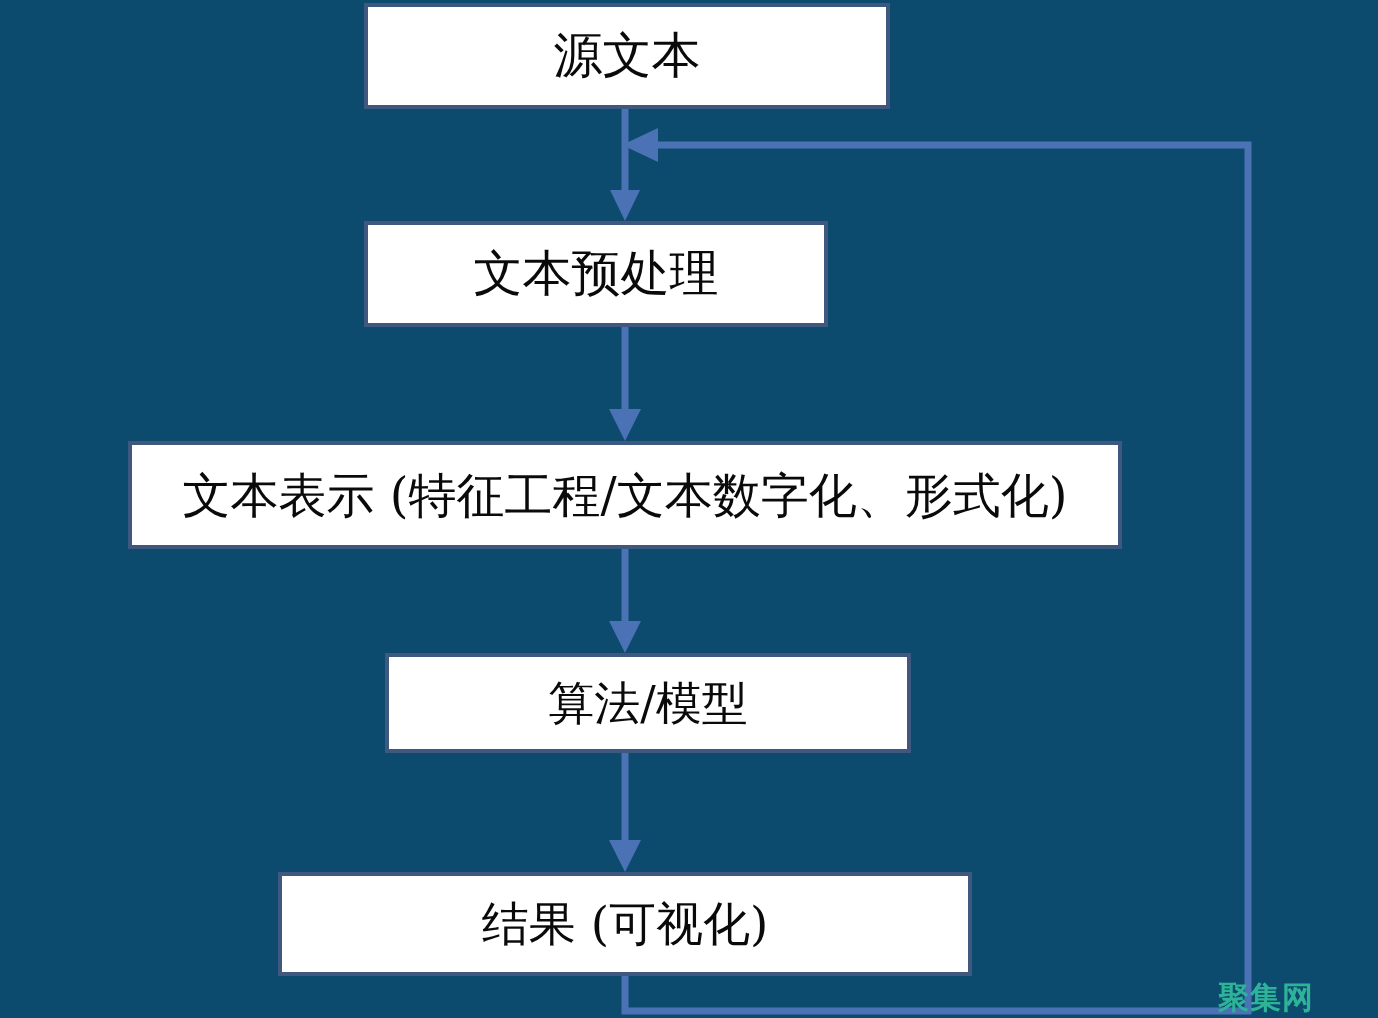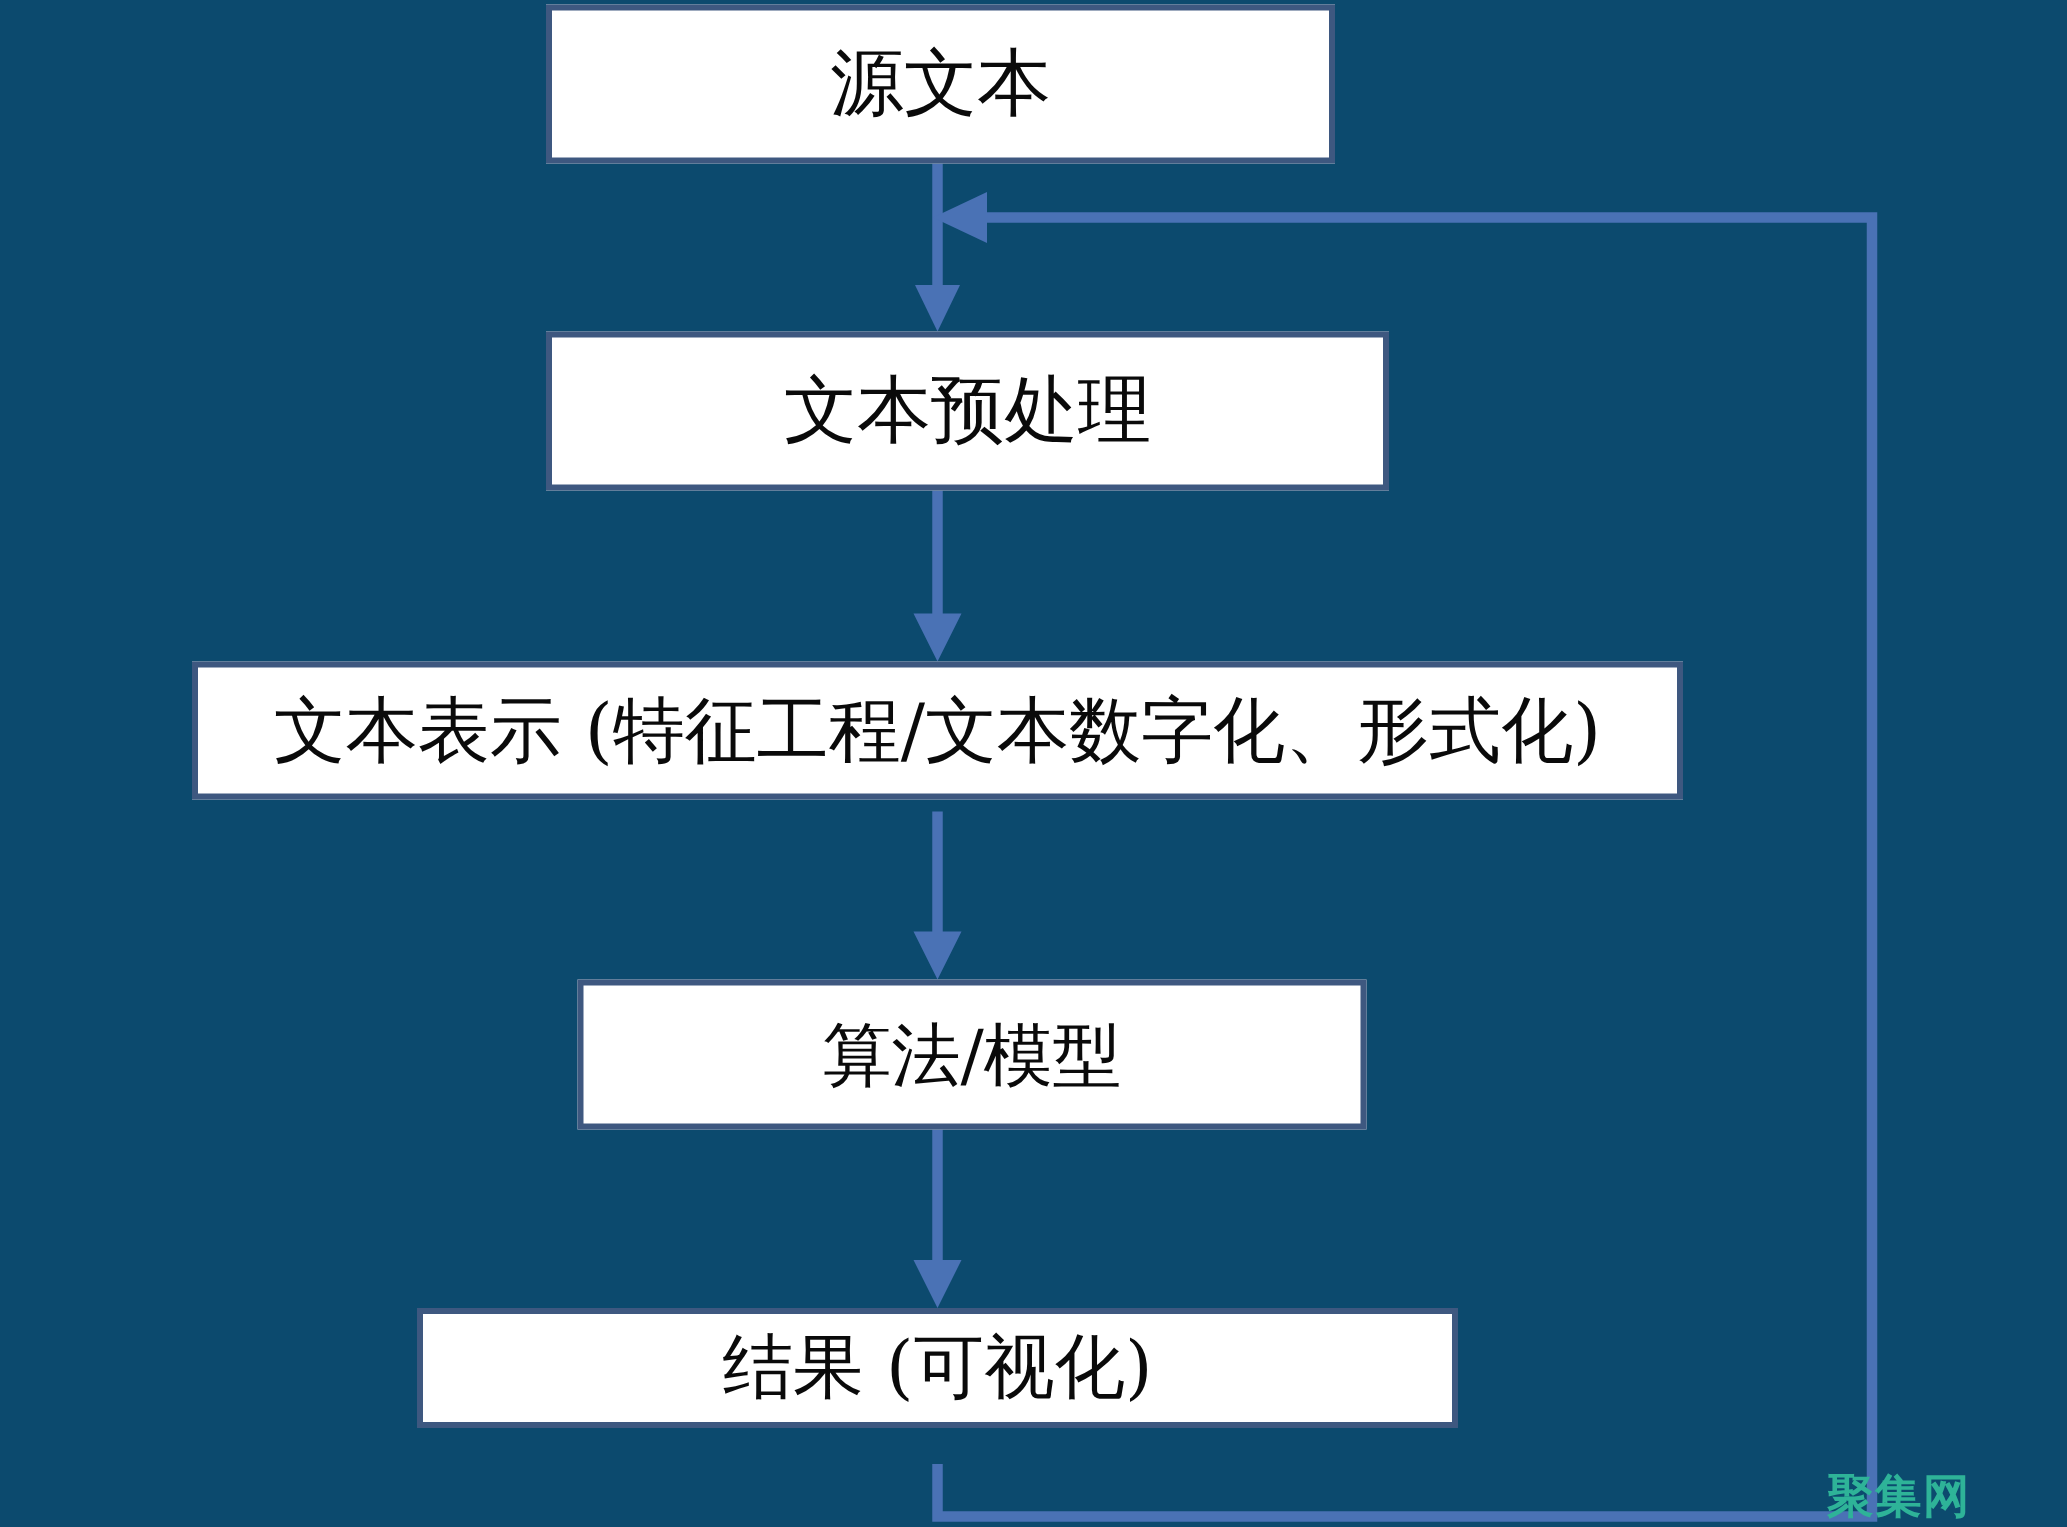"文本预处理" #box-preprocess { width: 562px -> 464px }
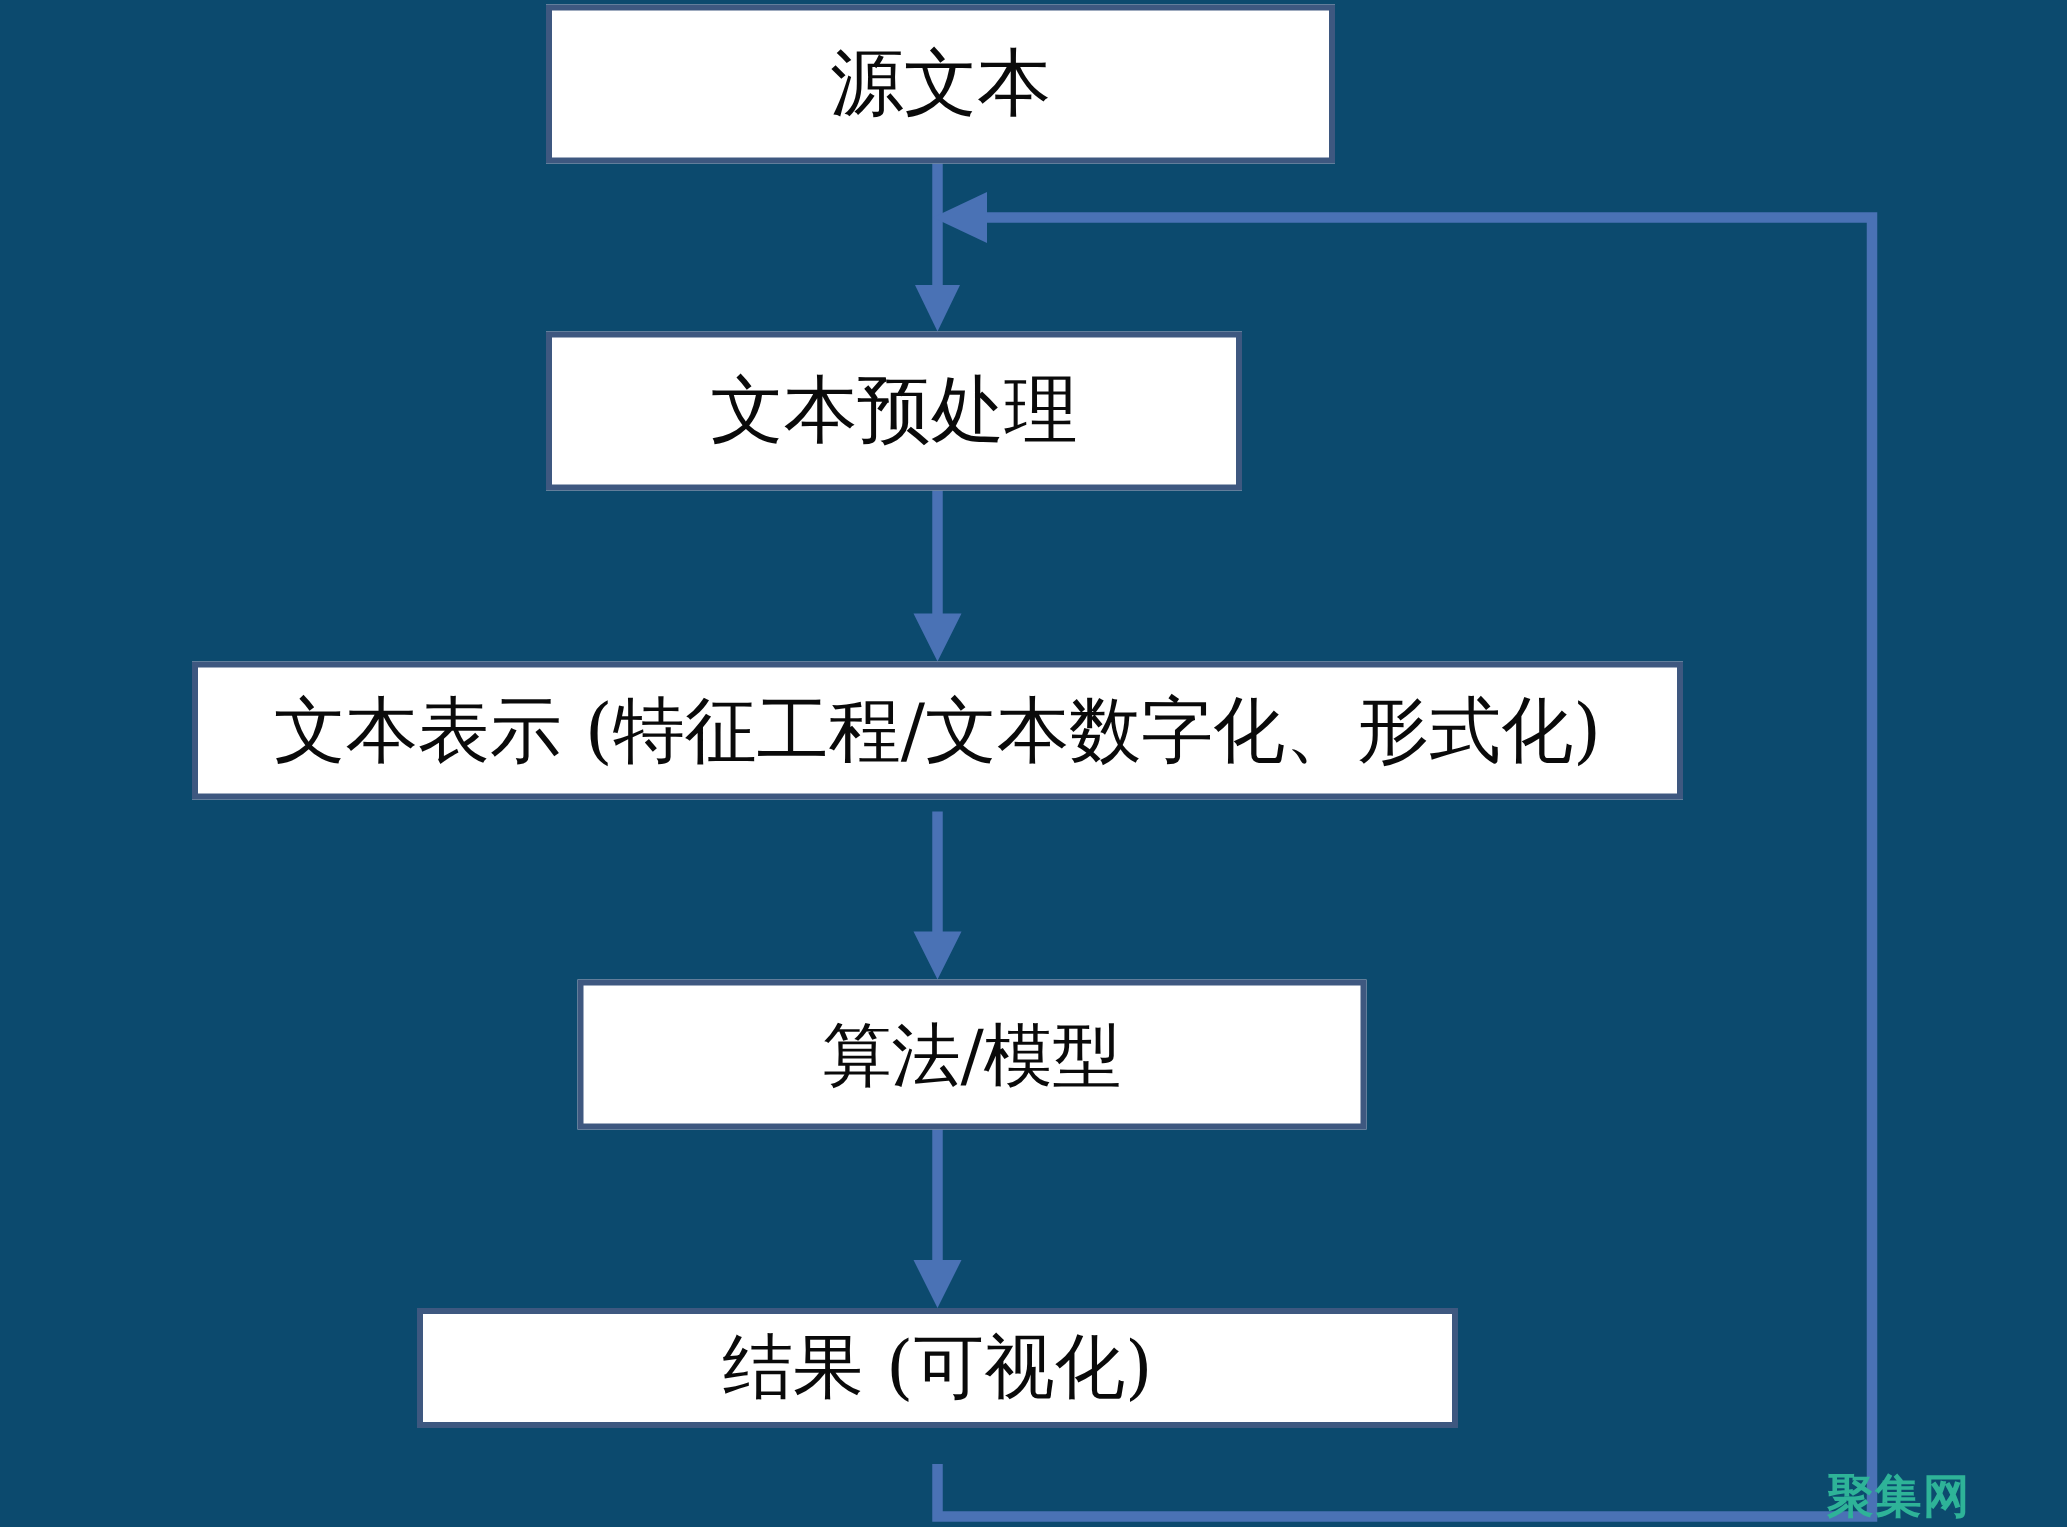"文本表示 (特征工程/文本数字化、形式化)" #box-representation { height: 92px -> 108px }
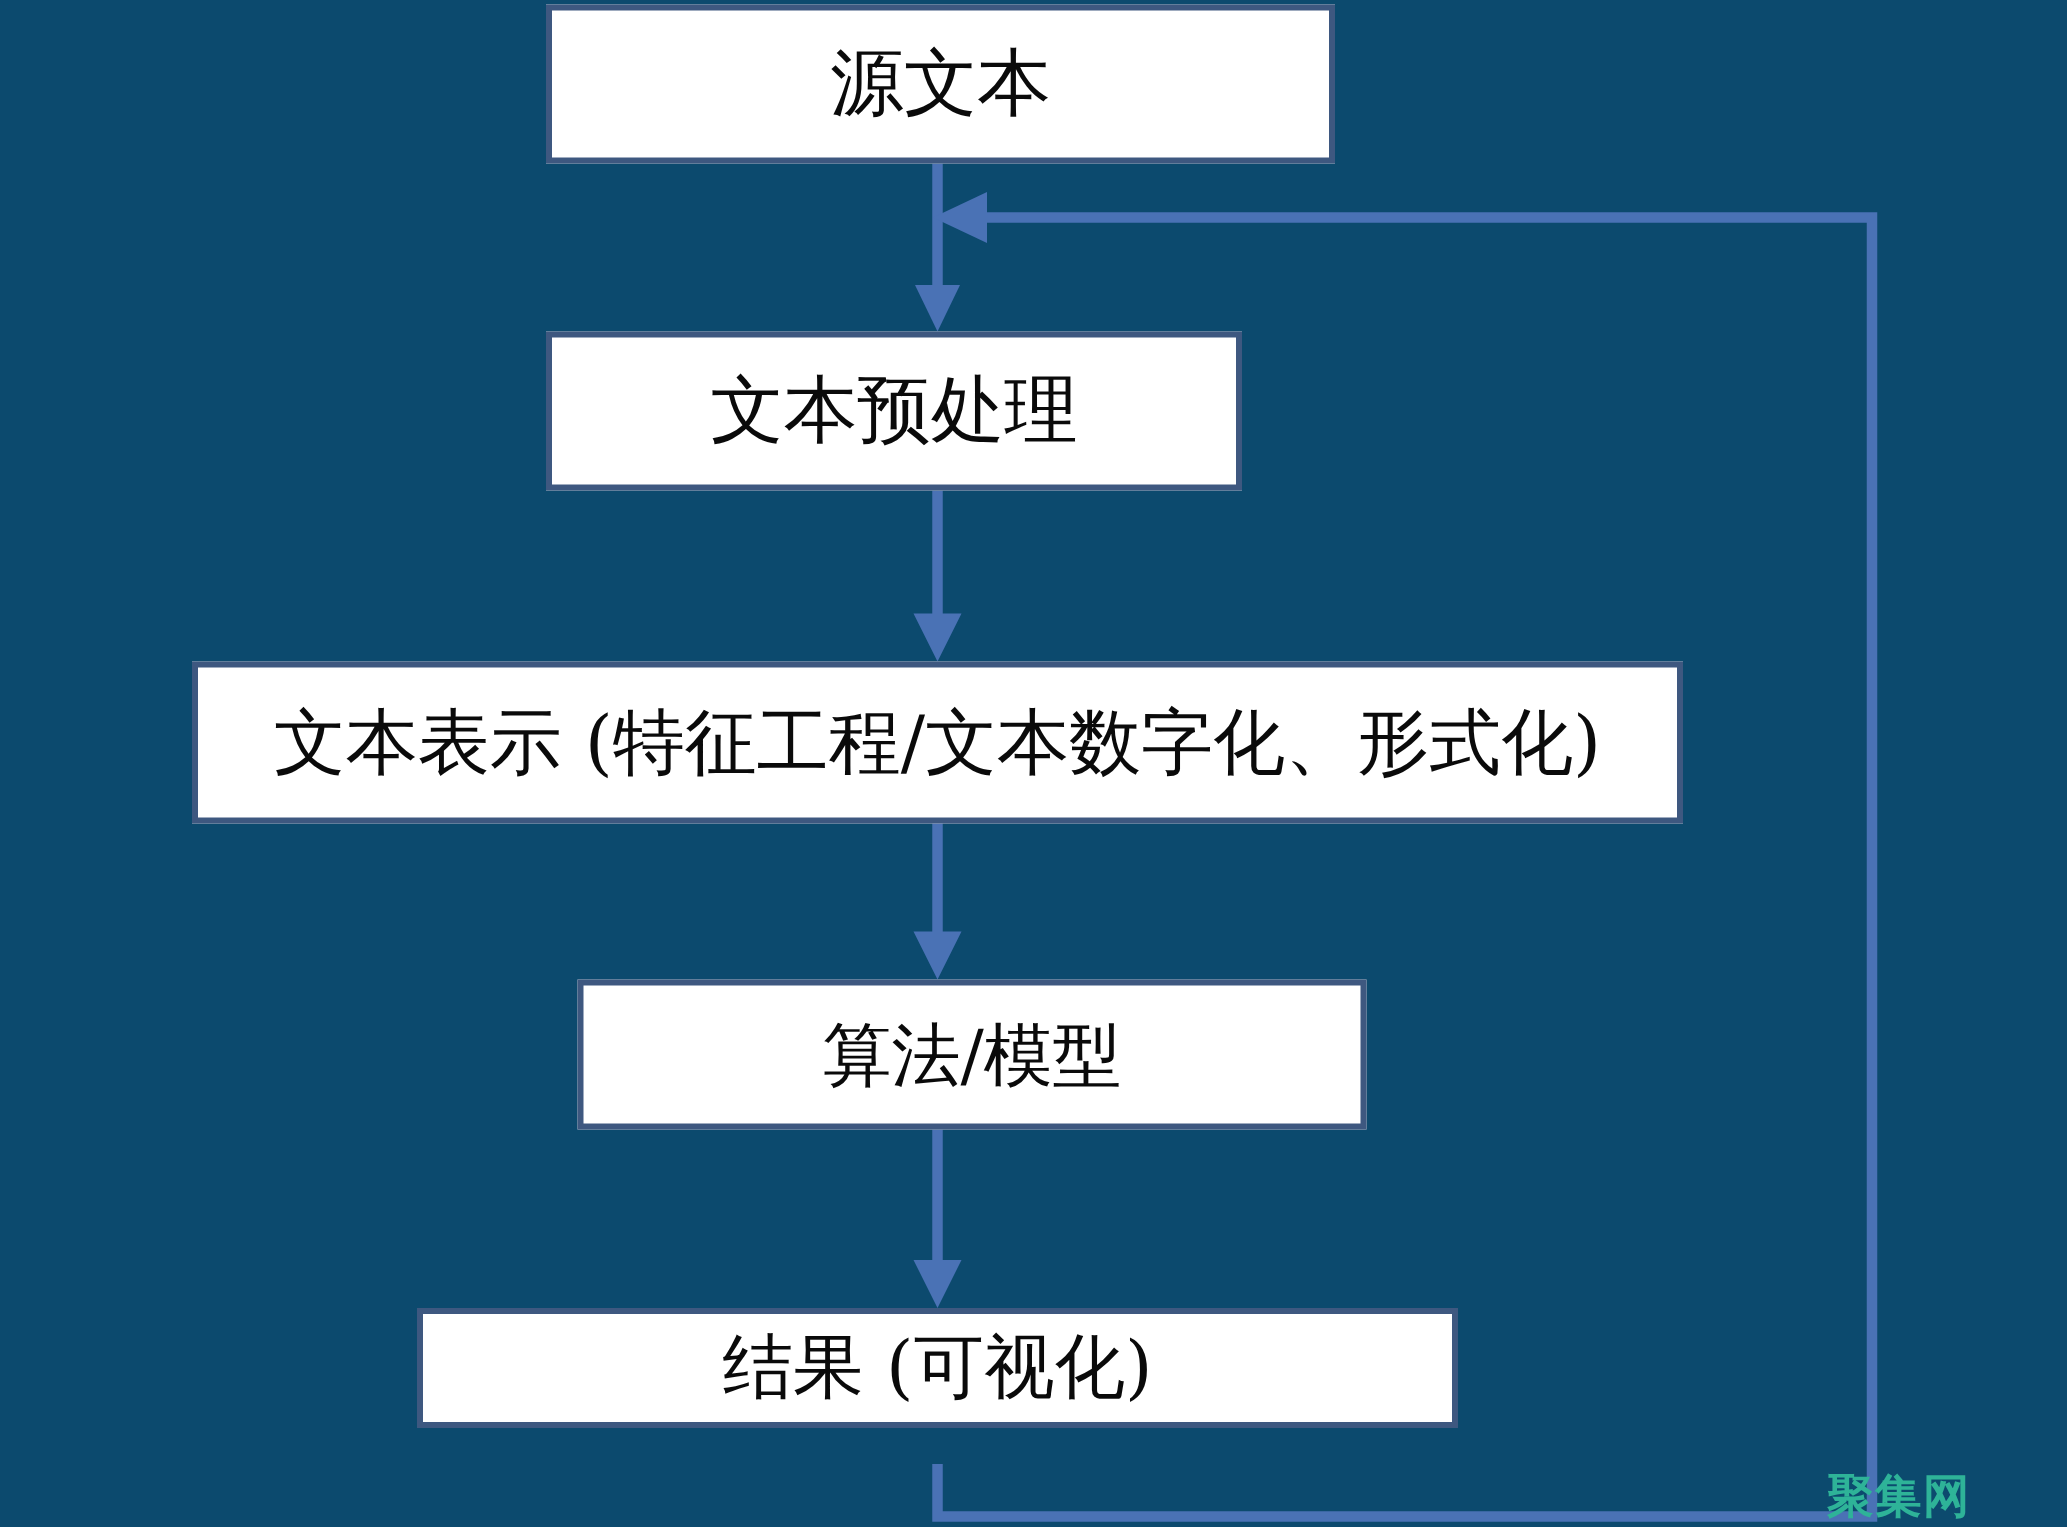"结果 (可视化)" #box-result { height: 80px -> 104px }
